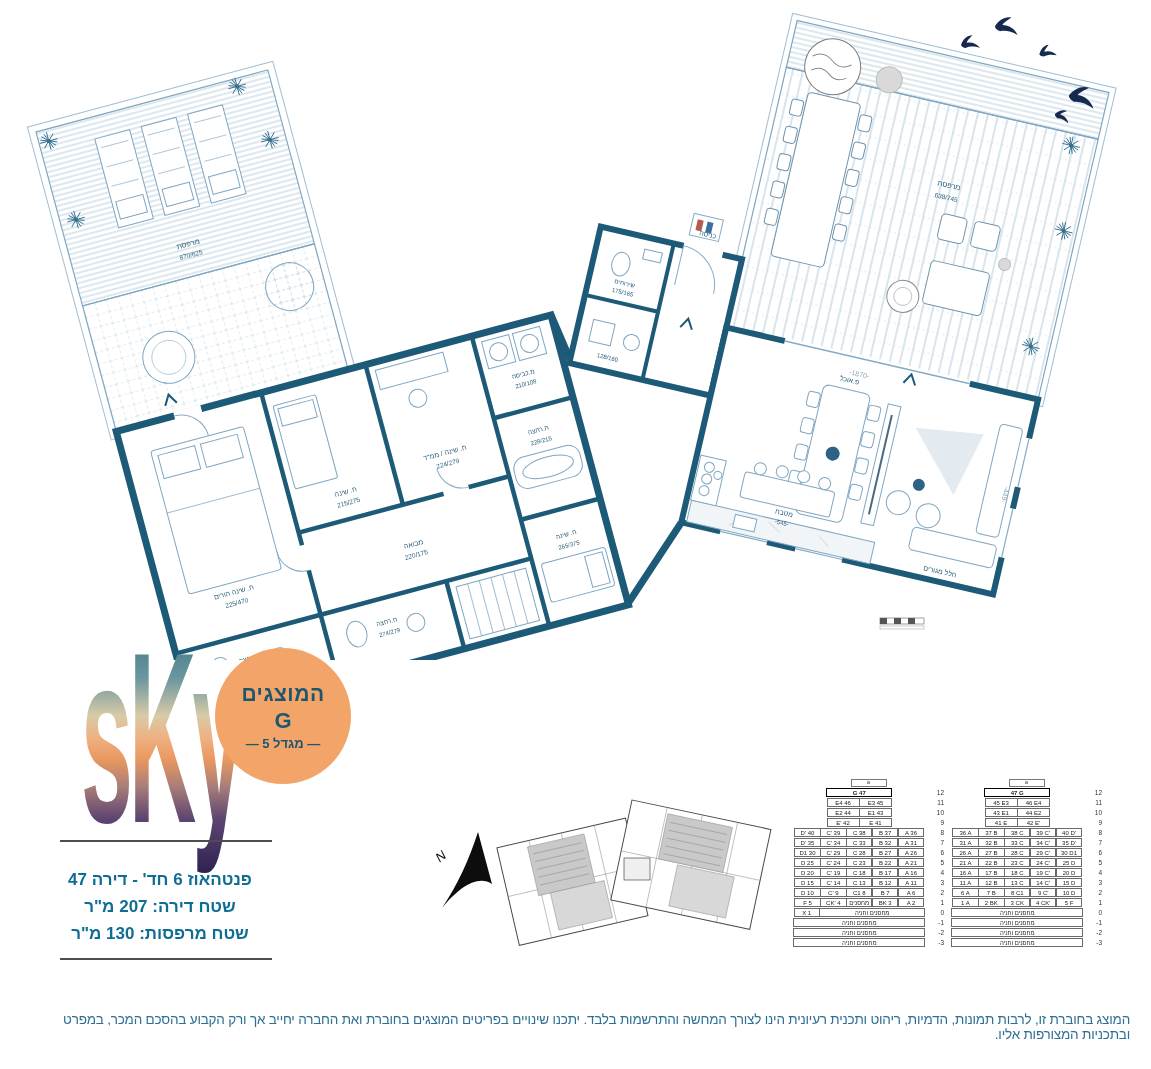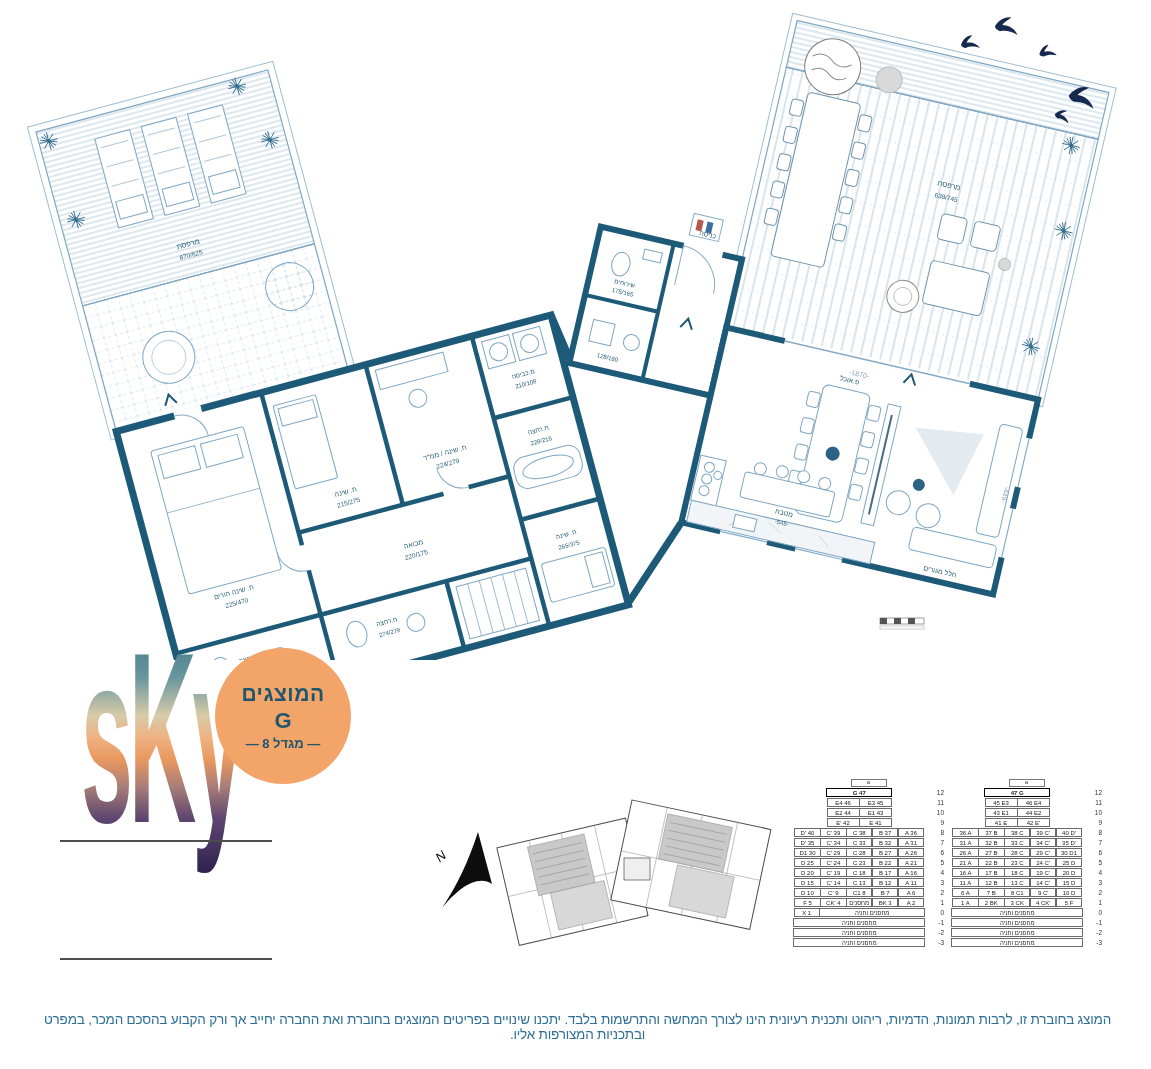"— מגדל 8 —" div.b3 { text: 8 -> 5 }
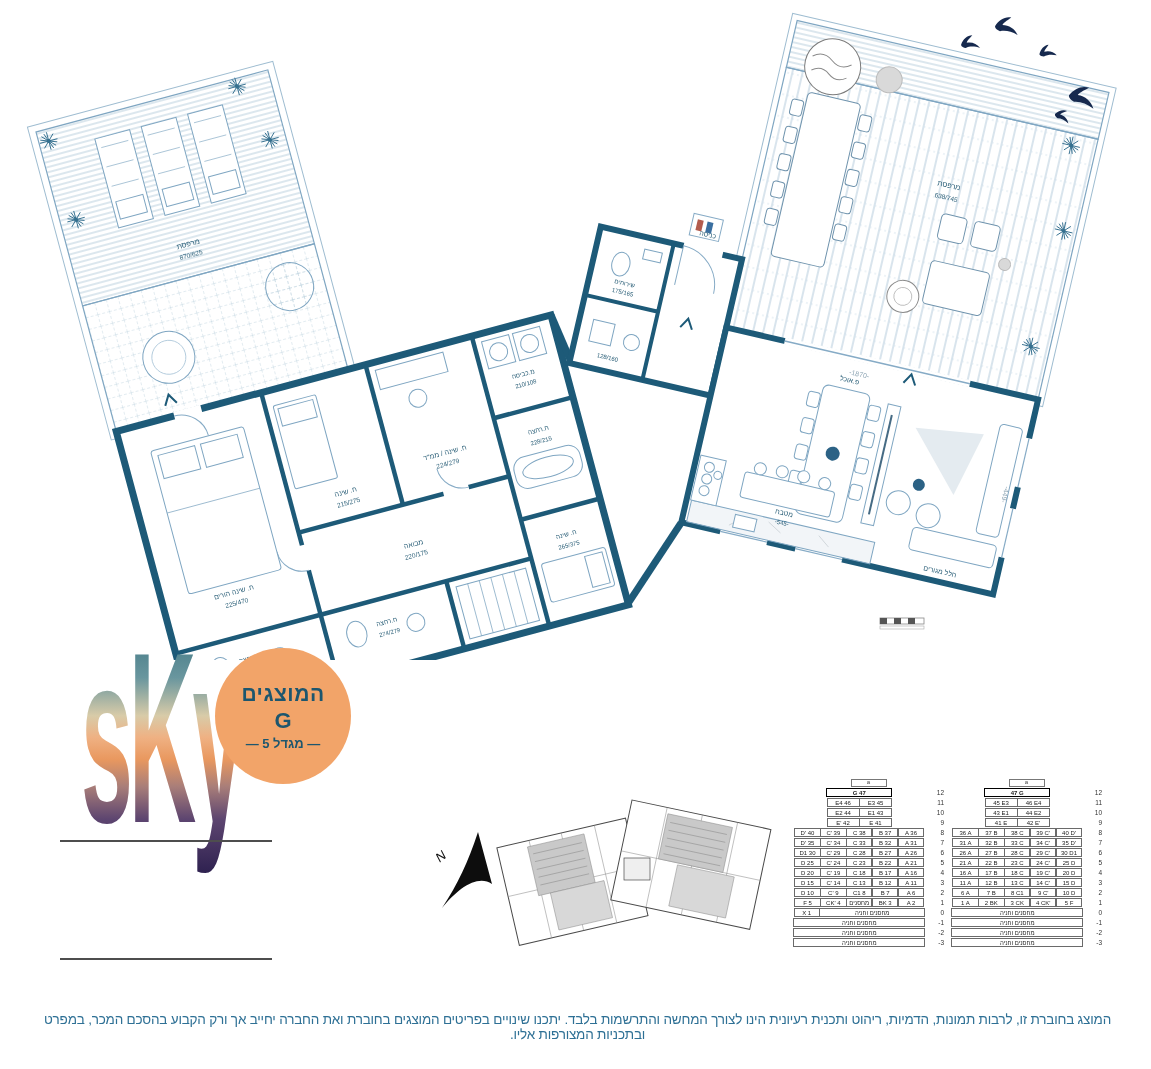"פנטהאוז 6 חד' - דירה" div { html: none -> <div> <div>פנטהאוז 6 חד' - דירה 47</div> <div>שטח דירה: 207 מ"ר</div> <div>שטח מרפסות: 130 מ"ר</div> </div> }
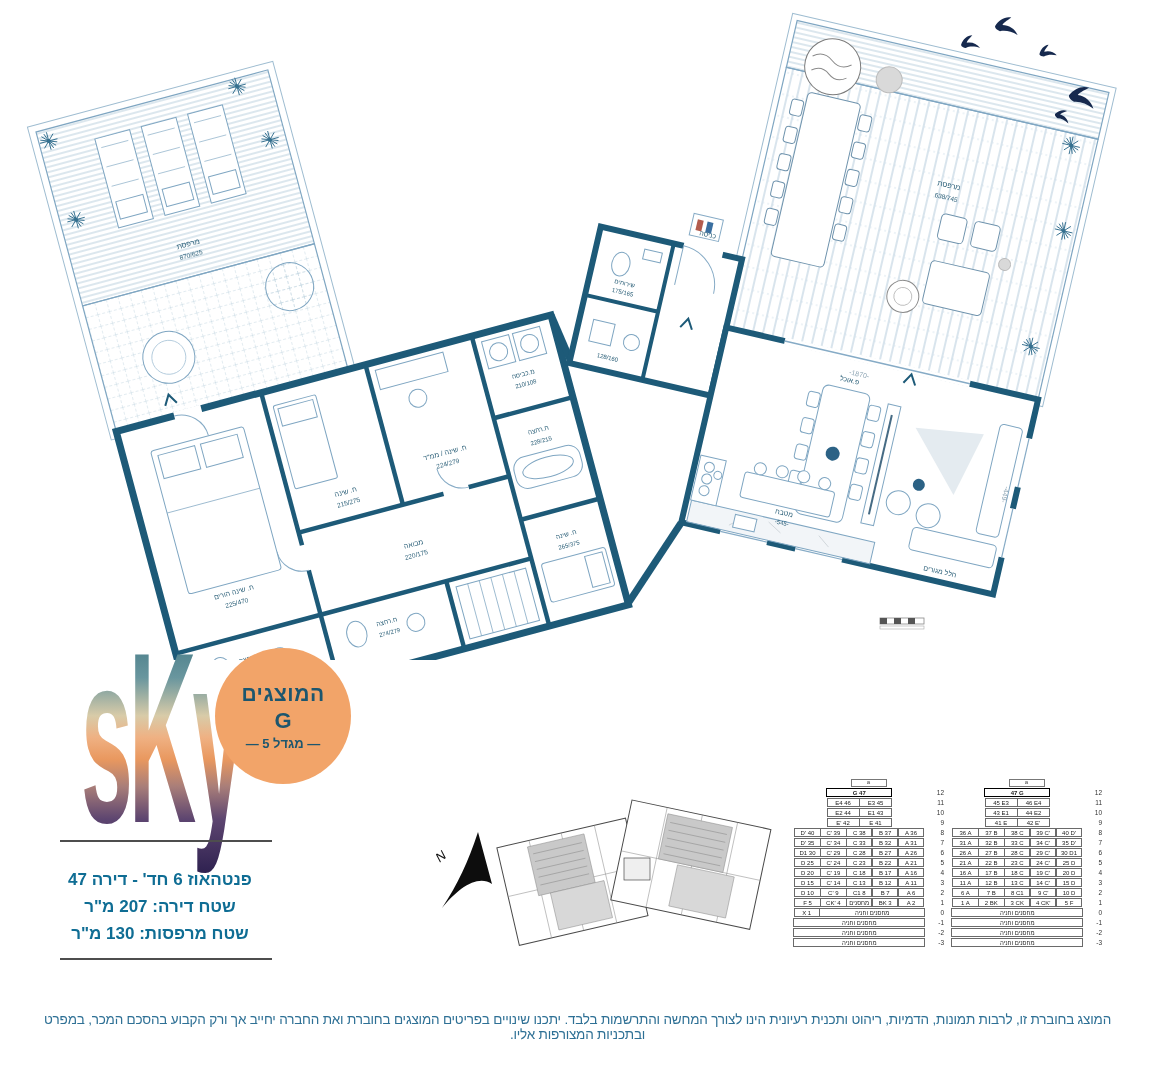"המוצג בחוברת זו, לרבות תמונות," #disclaimer { text-align: center -> right }
